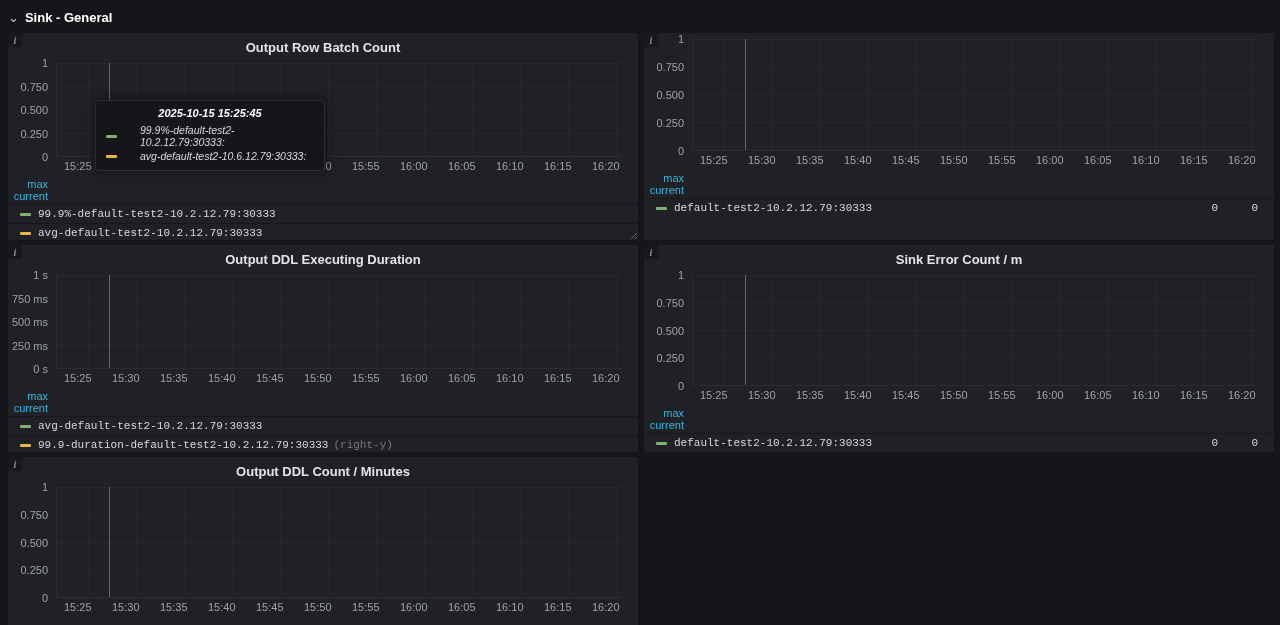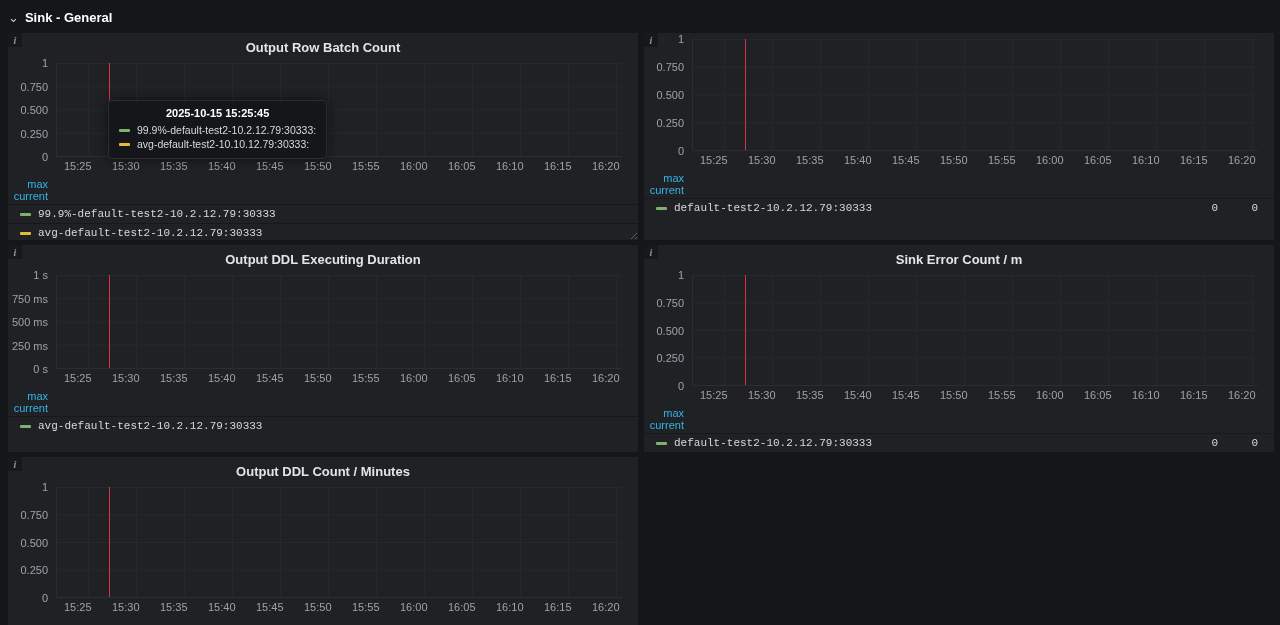"2025-10-15 15:25:45" .tooltip { font-style: none -> italic; left: 51px -> 38px }
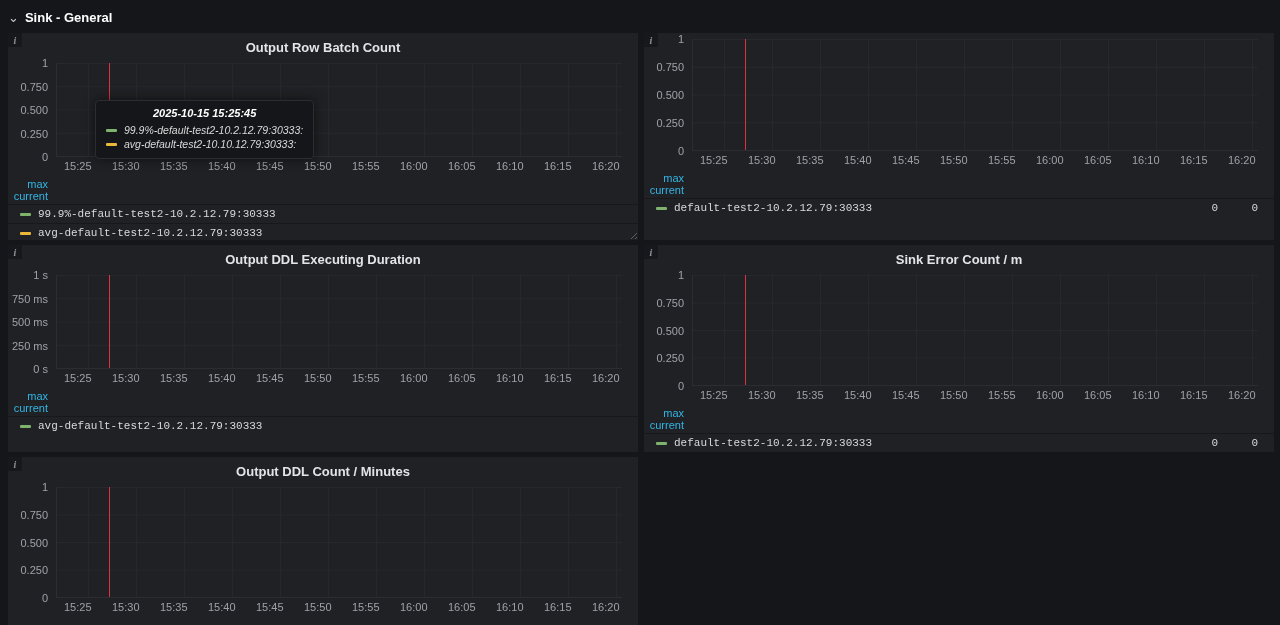"99.9%-default-test2-10.2.12.79:30333:" .tt-row { gap: none -> 16px }
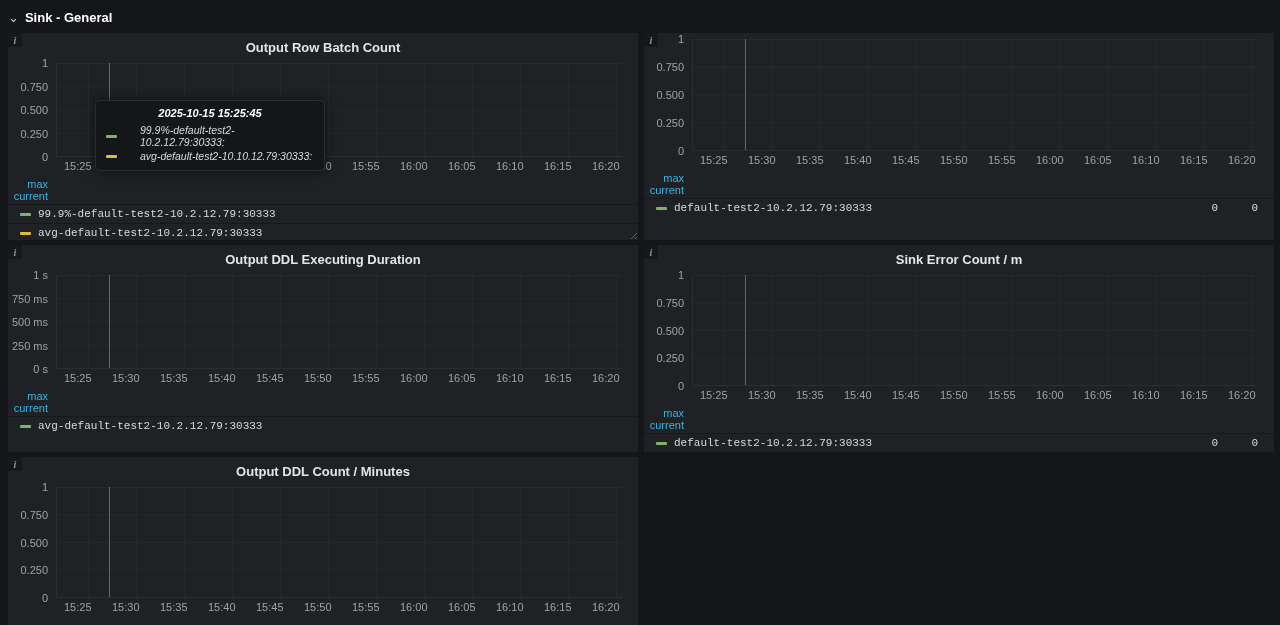"avg-default-test2-10.10.12.79:30333:" span { text: avg-default-test2-10.10.12.79:30333 -> avg-default-test2-10.6.12.79:30333 }
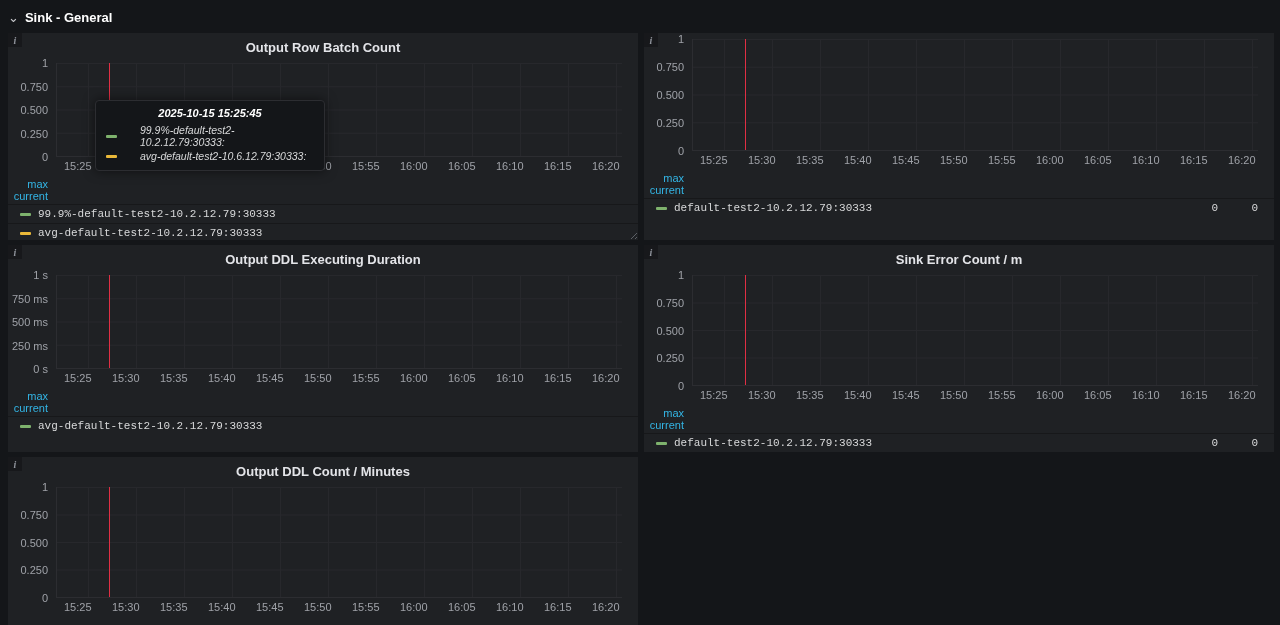"99.9-duration-default-test2-10.2.12.79:3" div.legend-row { html: none -> <div> <span></span> <span><span>99.9-duration-default-test2-10.2.12.79:30333</span><span>(right-y)</span></span> </div> }
